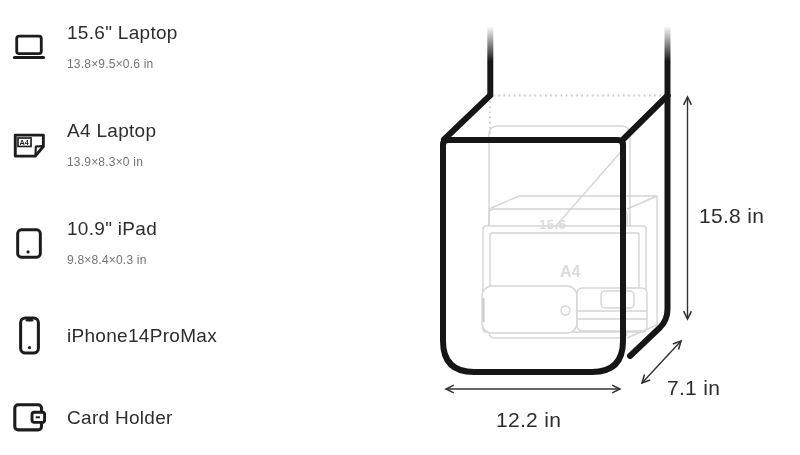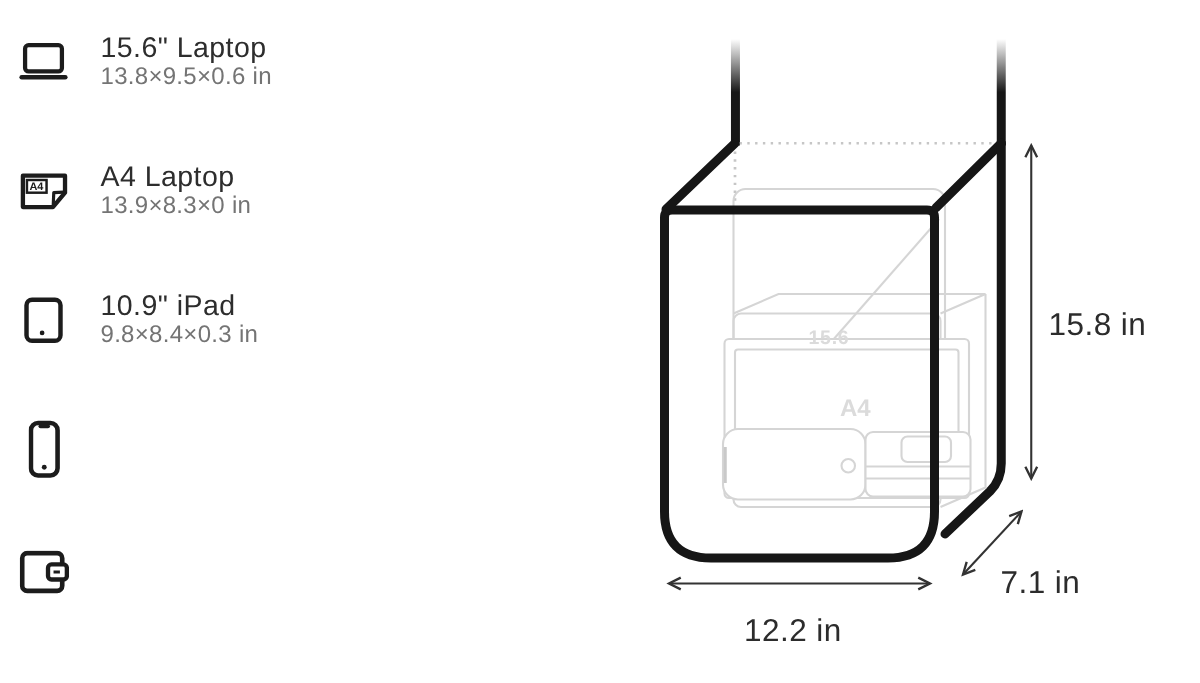"13.8×9.5×0.6 in" .item-dims { font-size: 16px -> 12px; margin-top: 0 -> 12px }
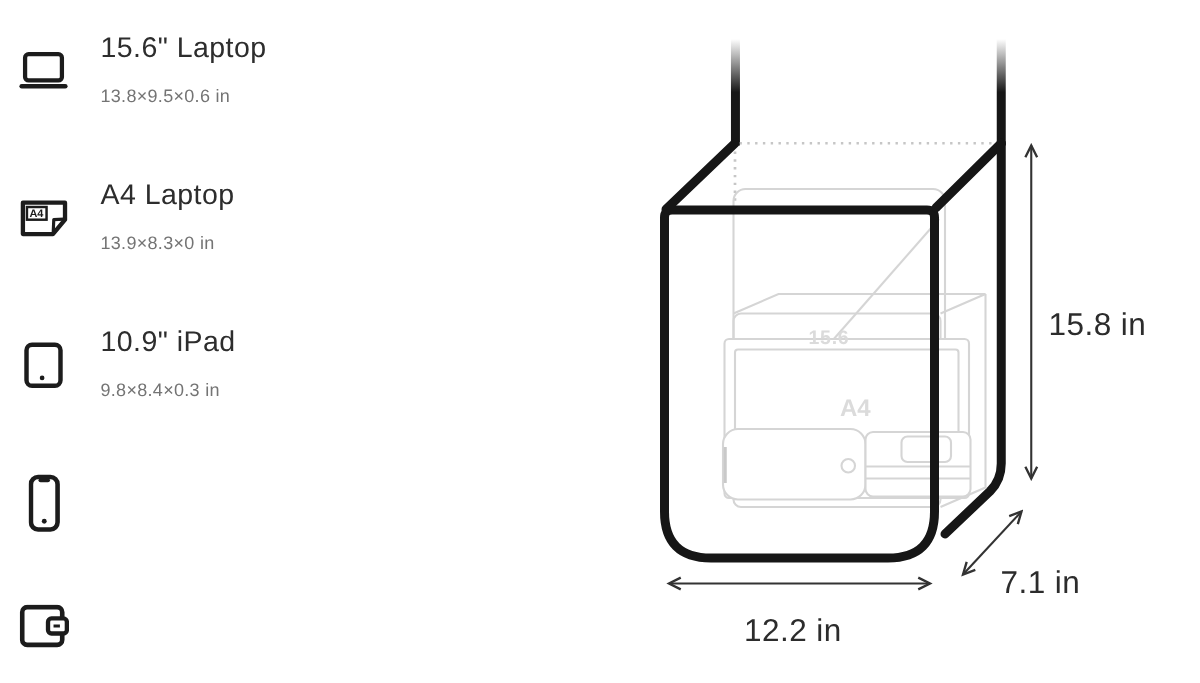"iPhone14ProMax" div.item-title { html: none -> <div>iPhone14ProMax</div> }
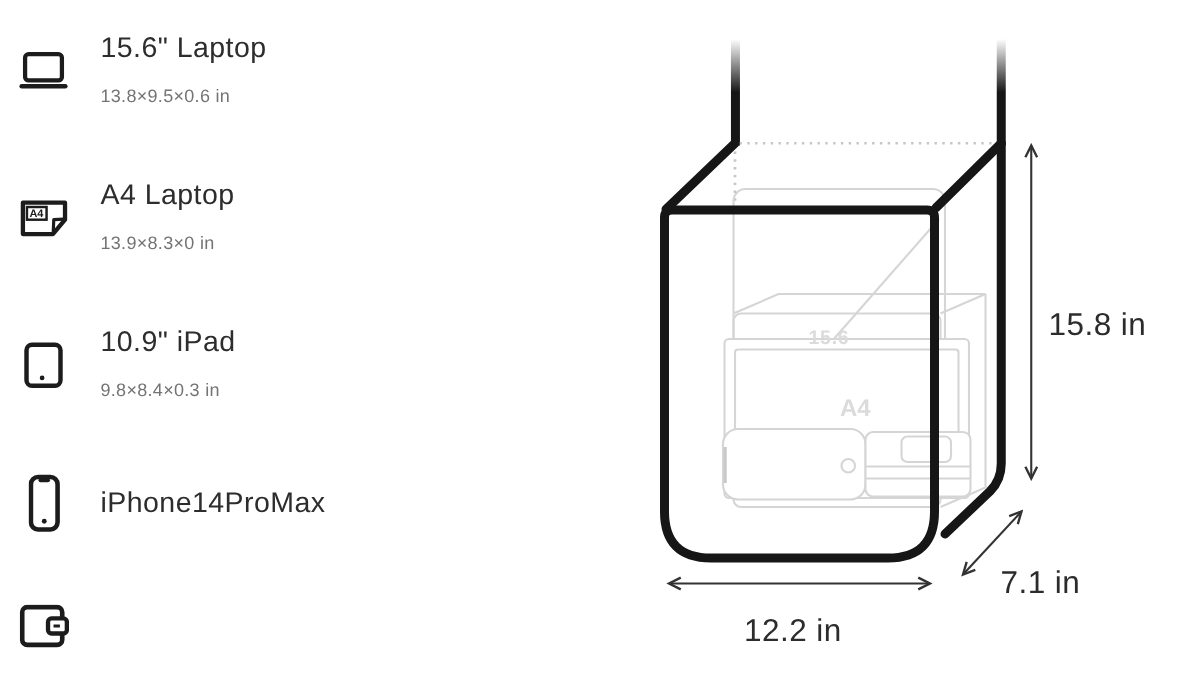"Card Holder" div.item-title { html: none -> <div>Card Holder</div> }
